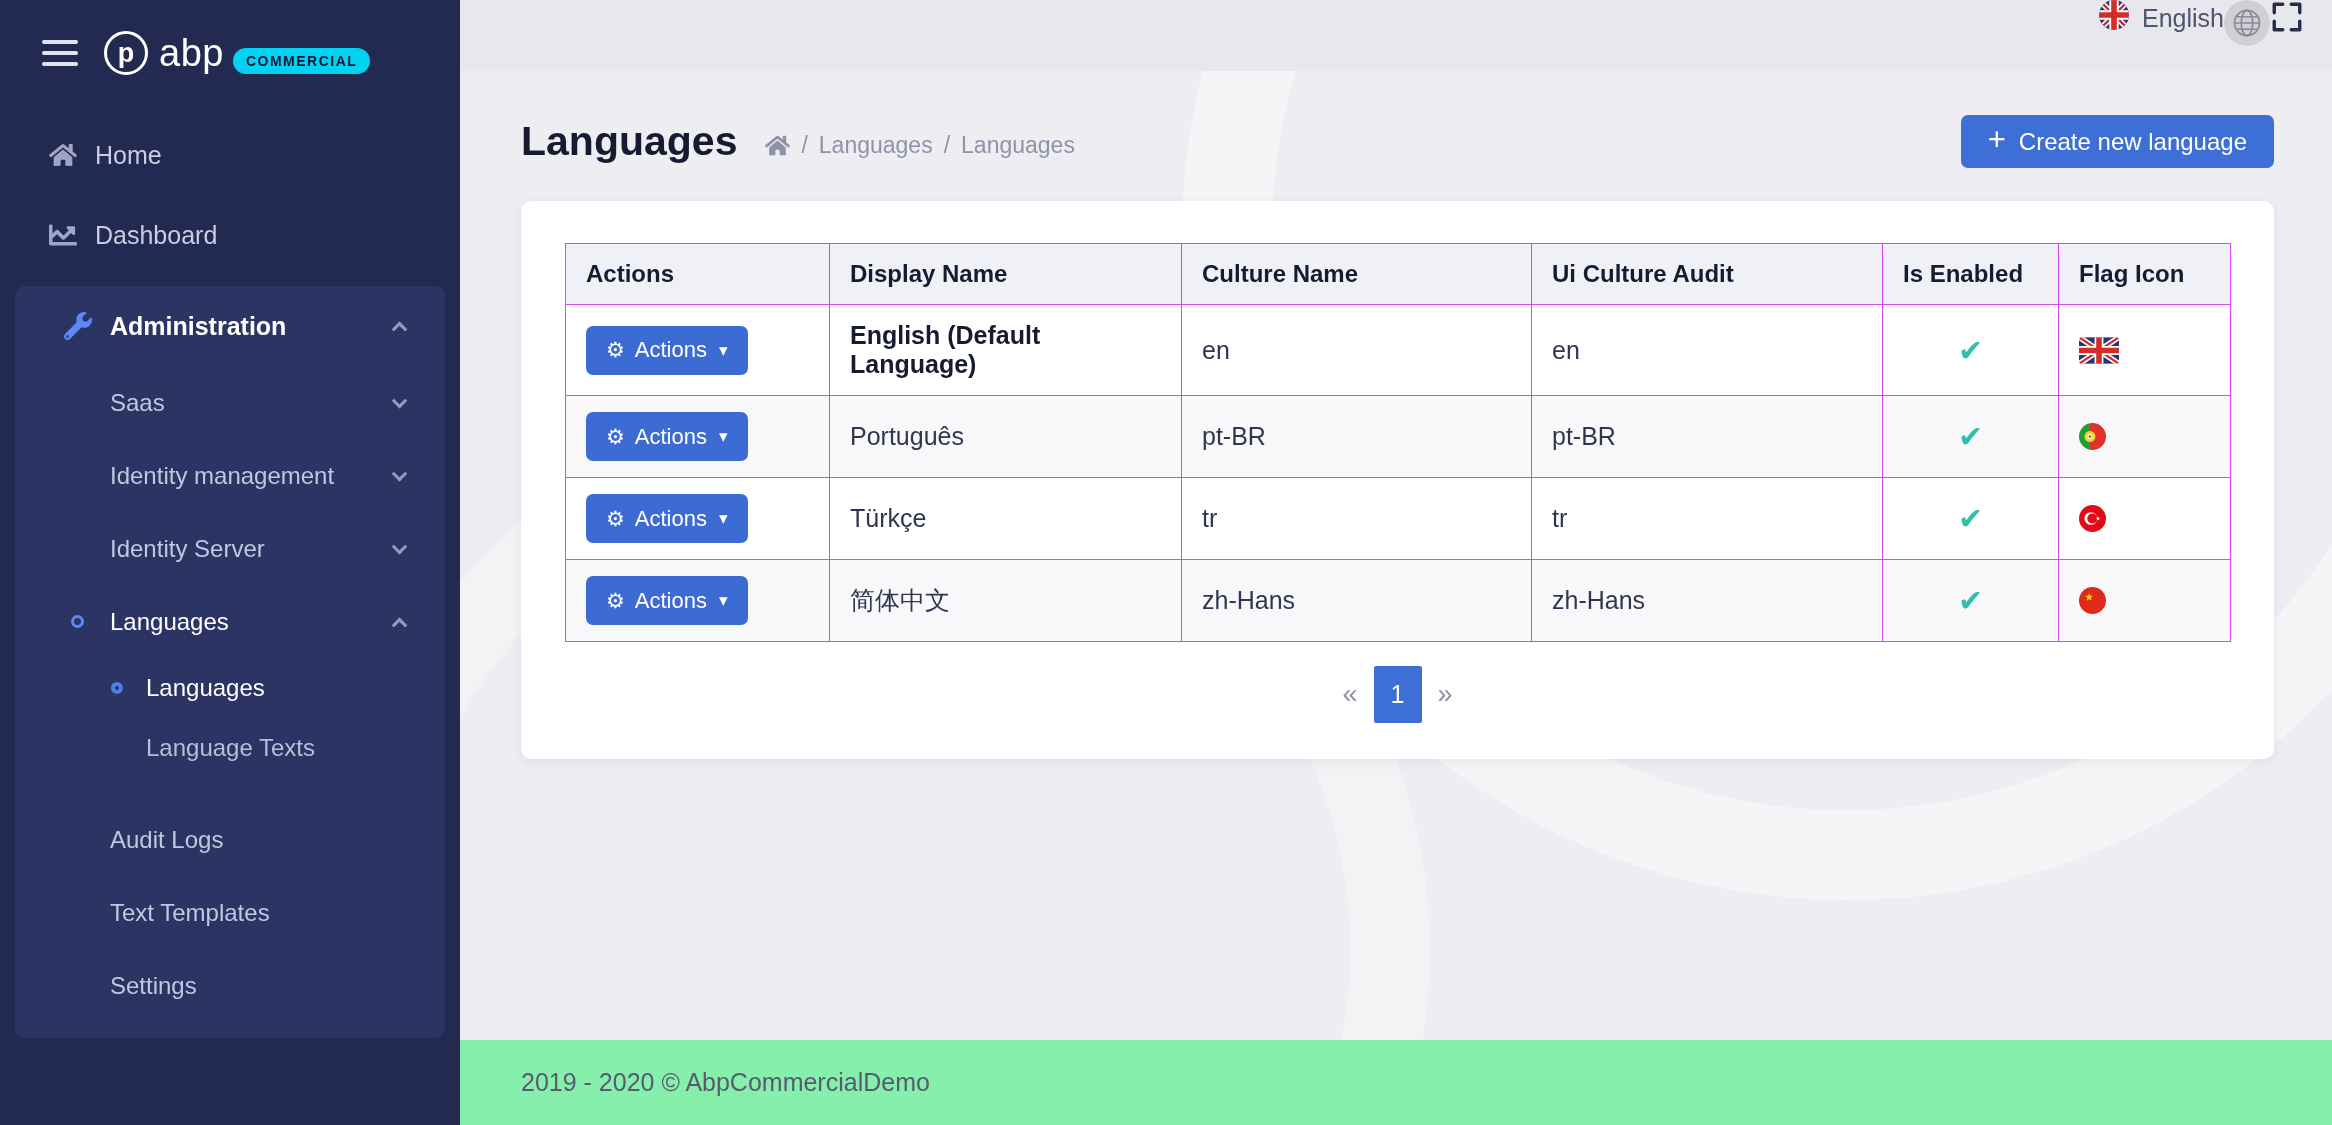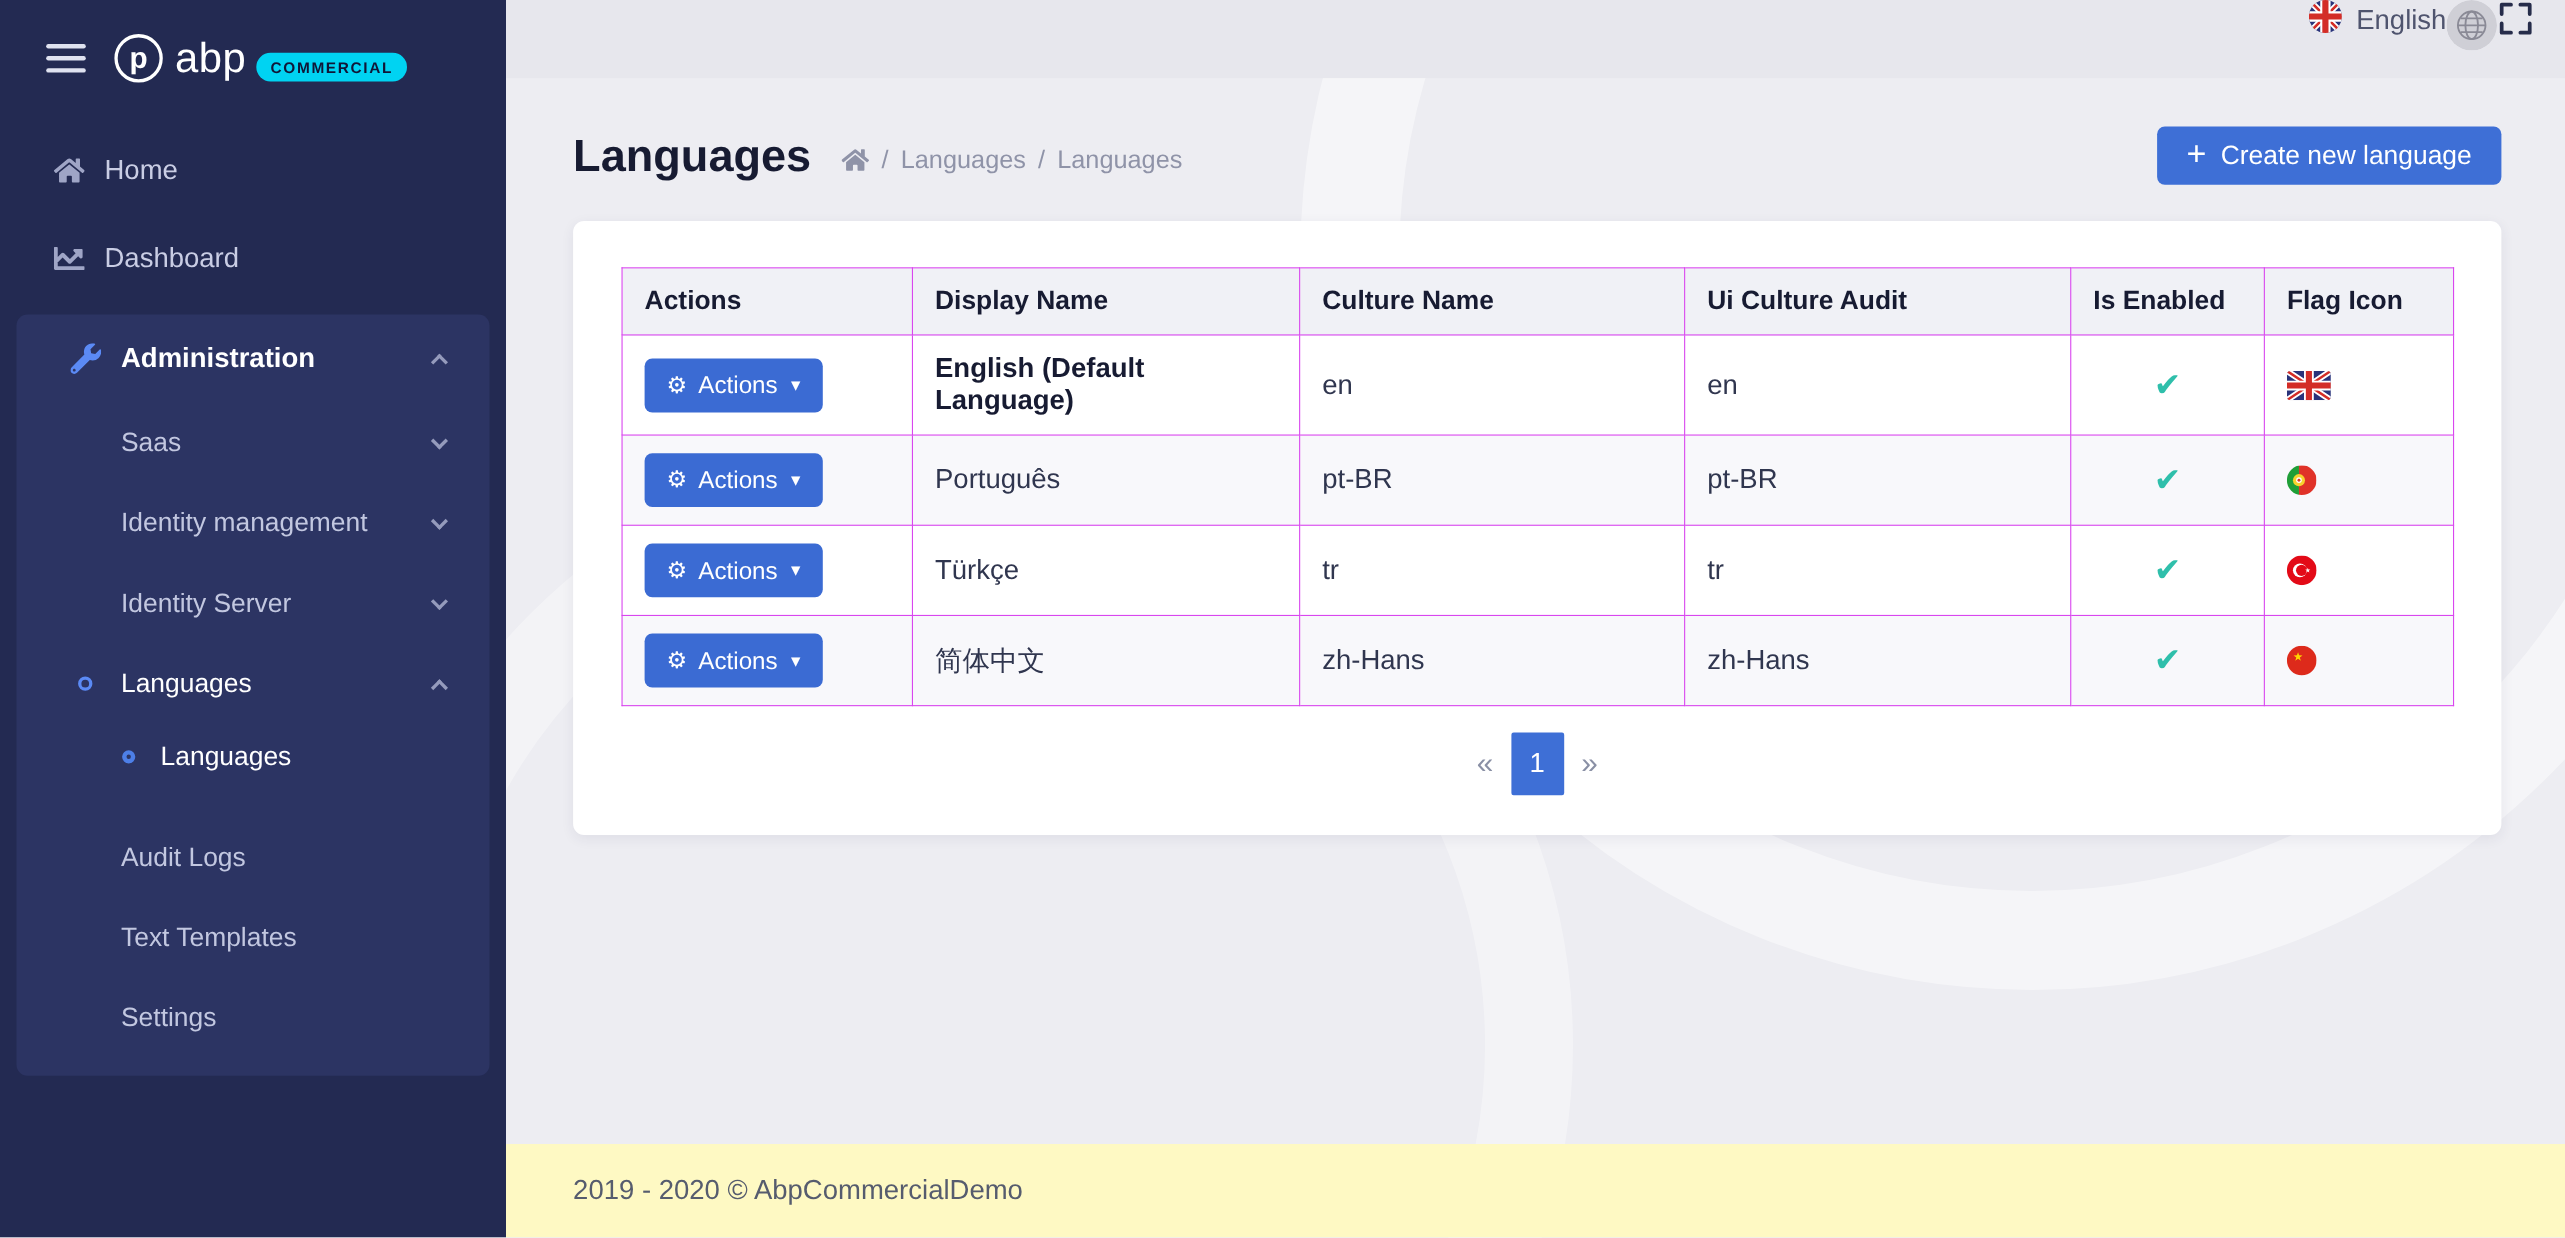"Language Texts" a.mi { html: none -> <a> <span>Language Texts</span> </a> }
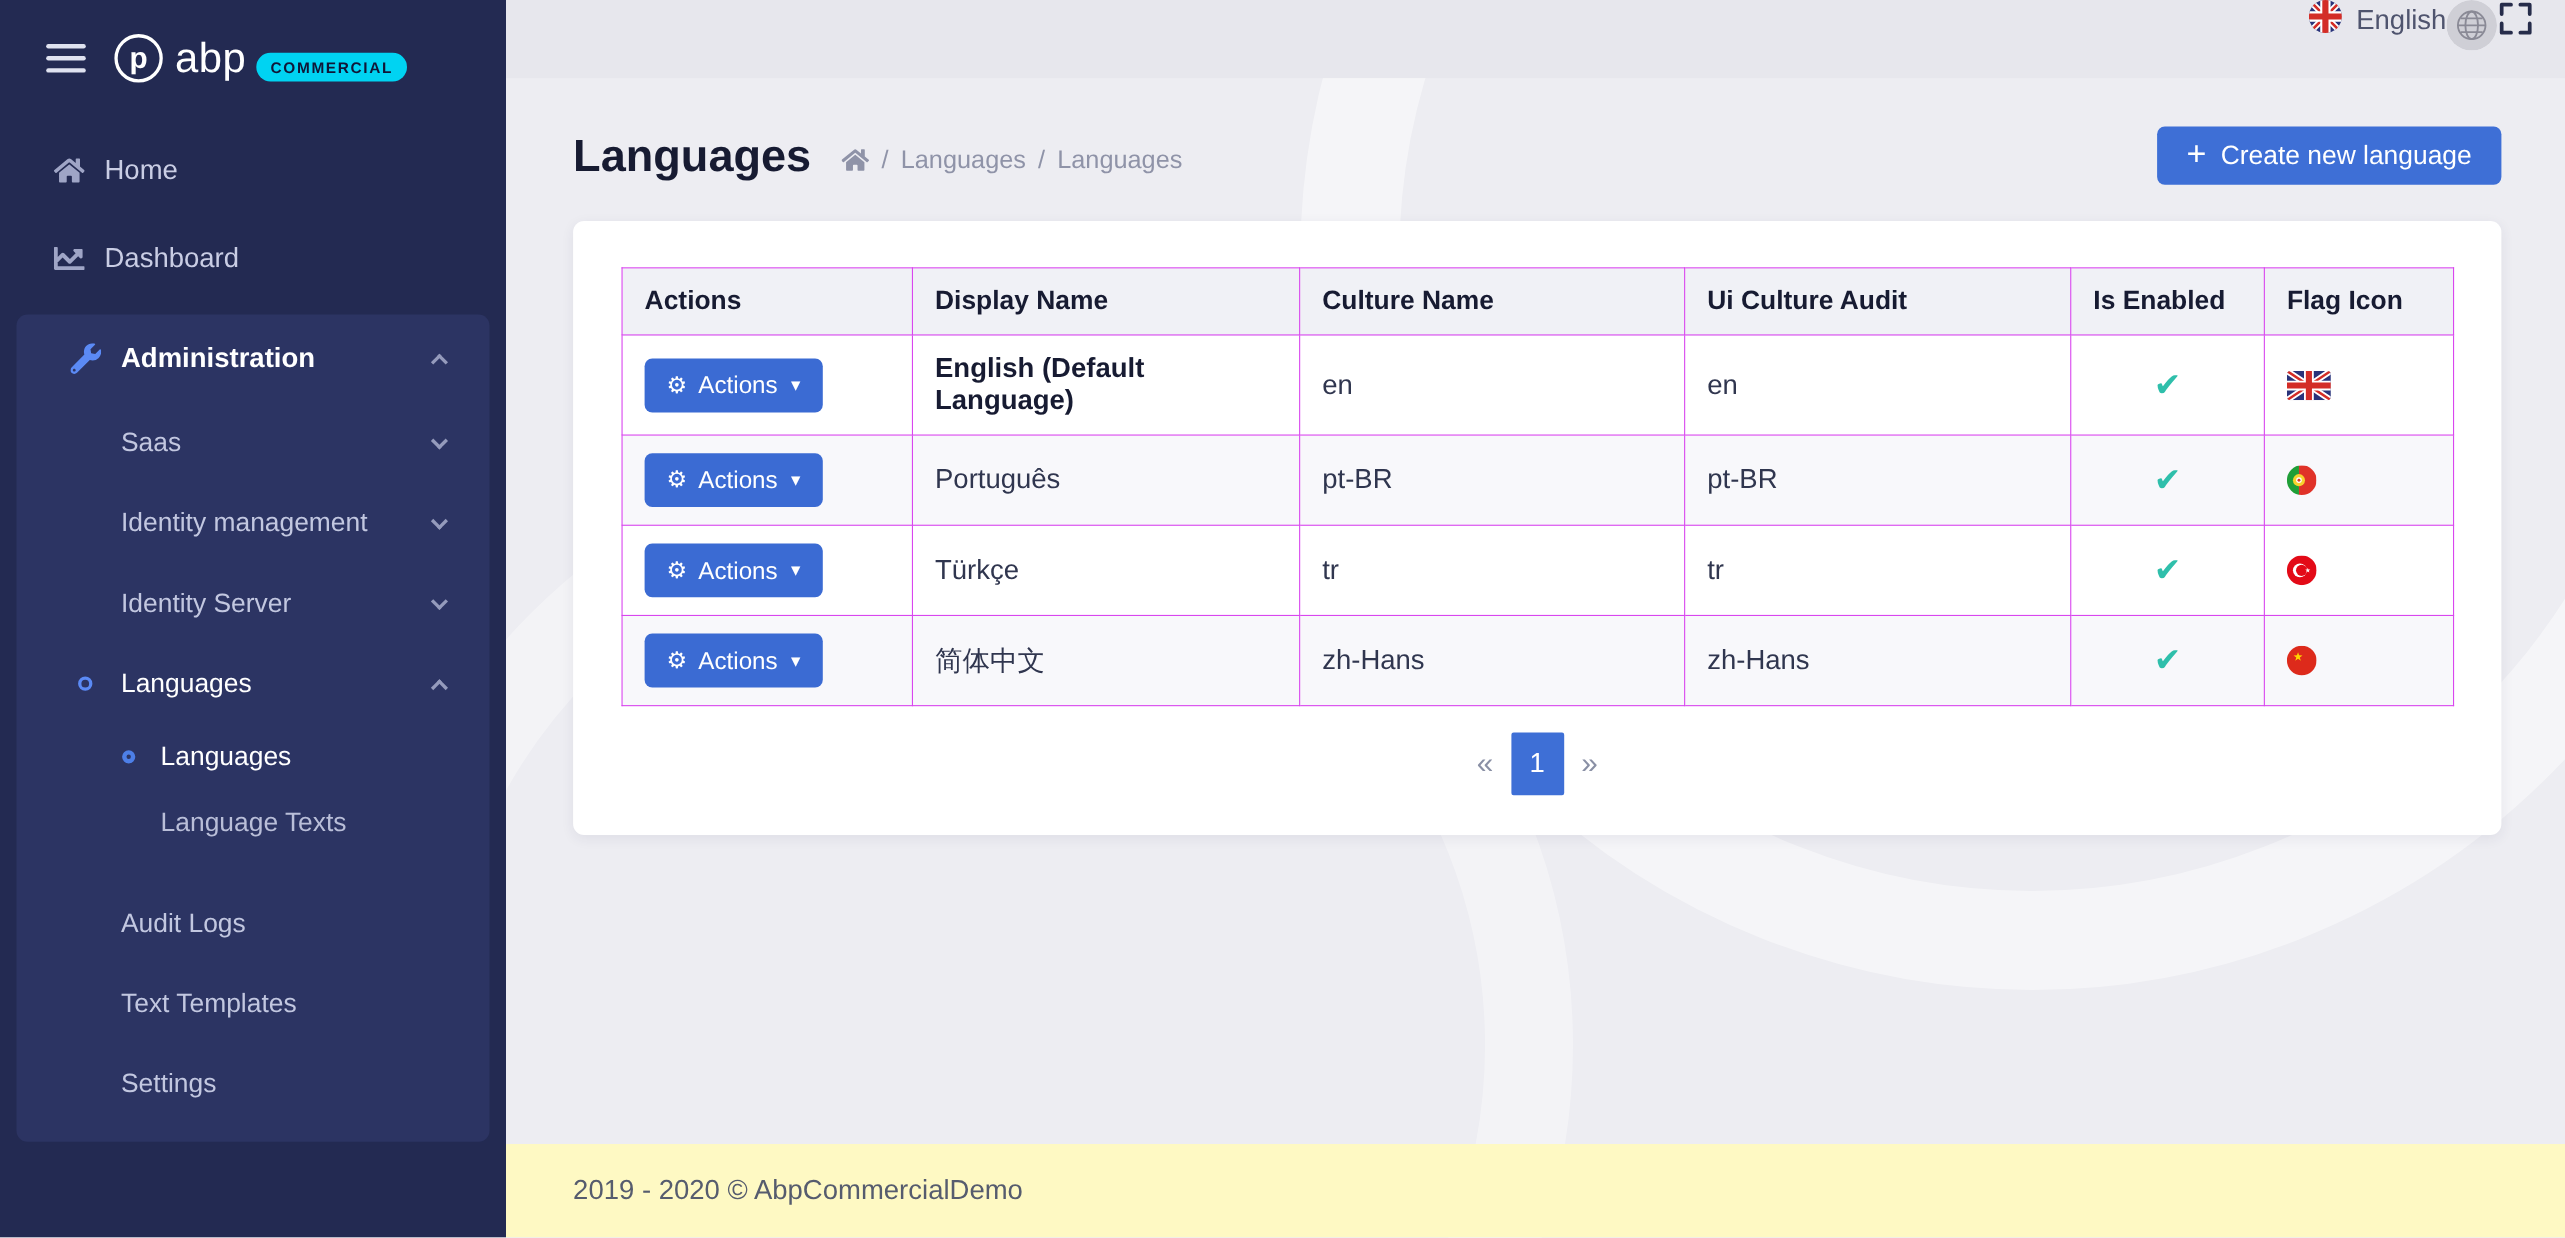"2019 - 2020 © AbpCommercialDemo" .footer { background: #fef9c3 -> #86efac }
